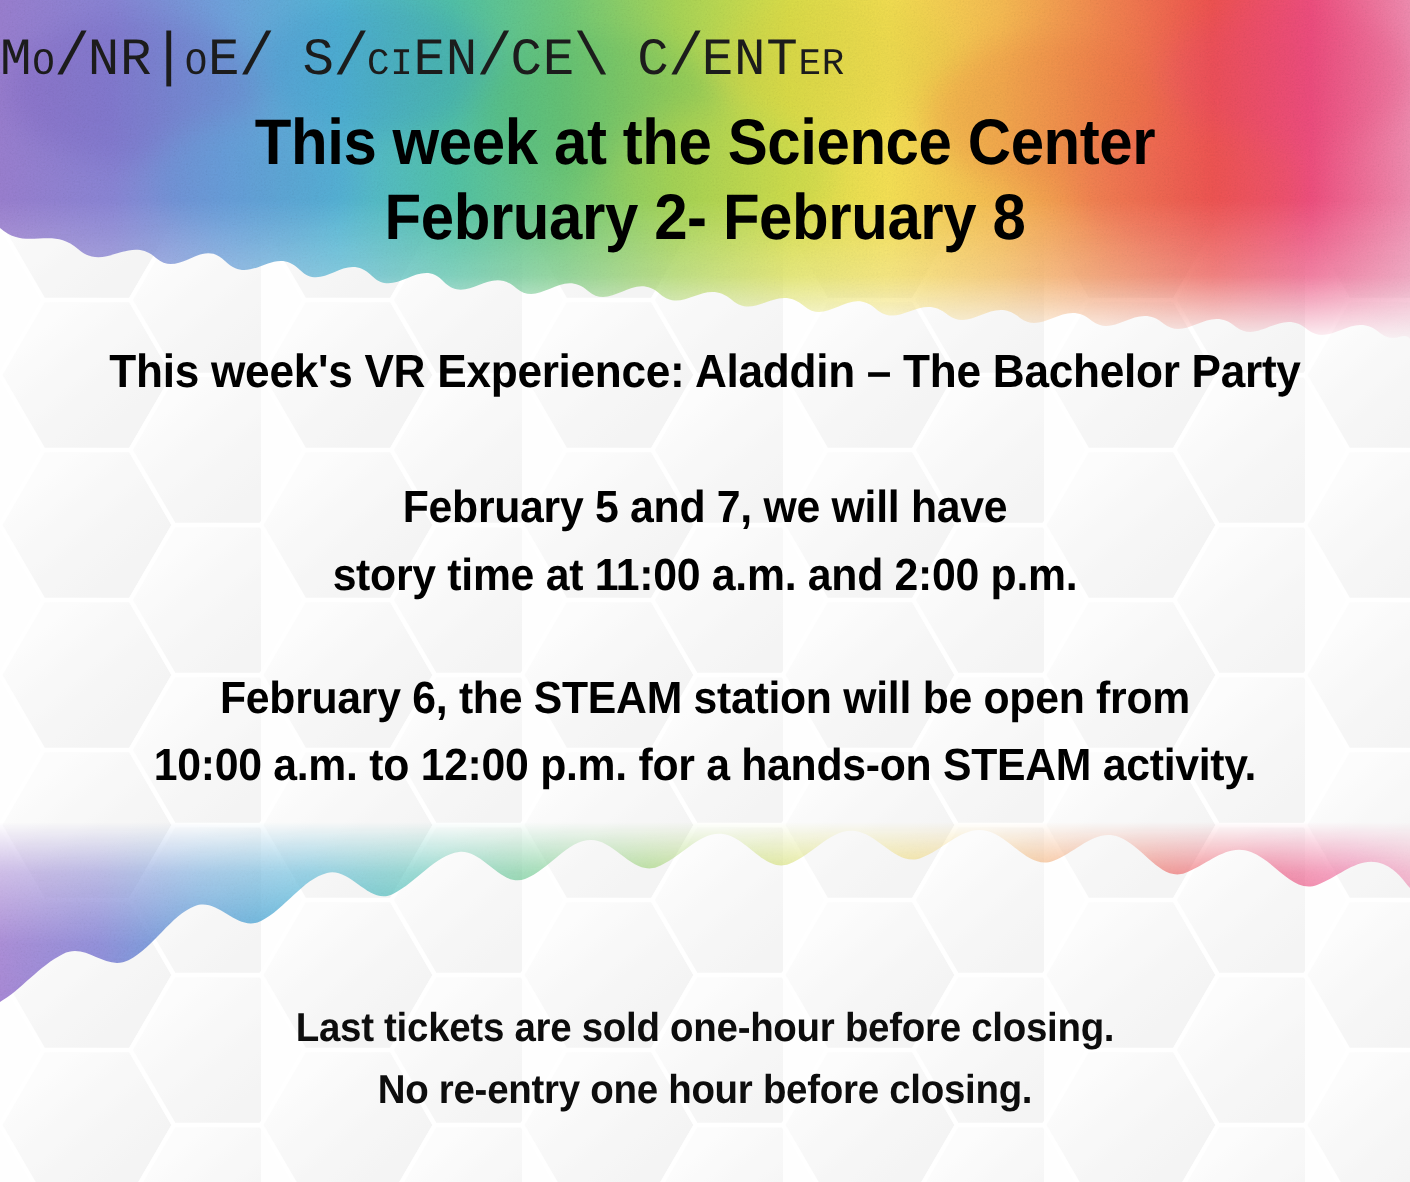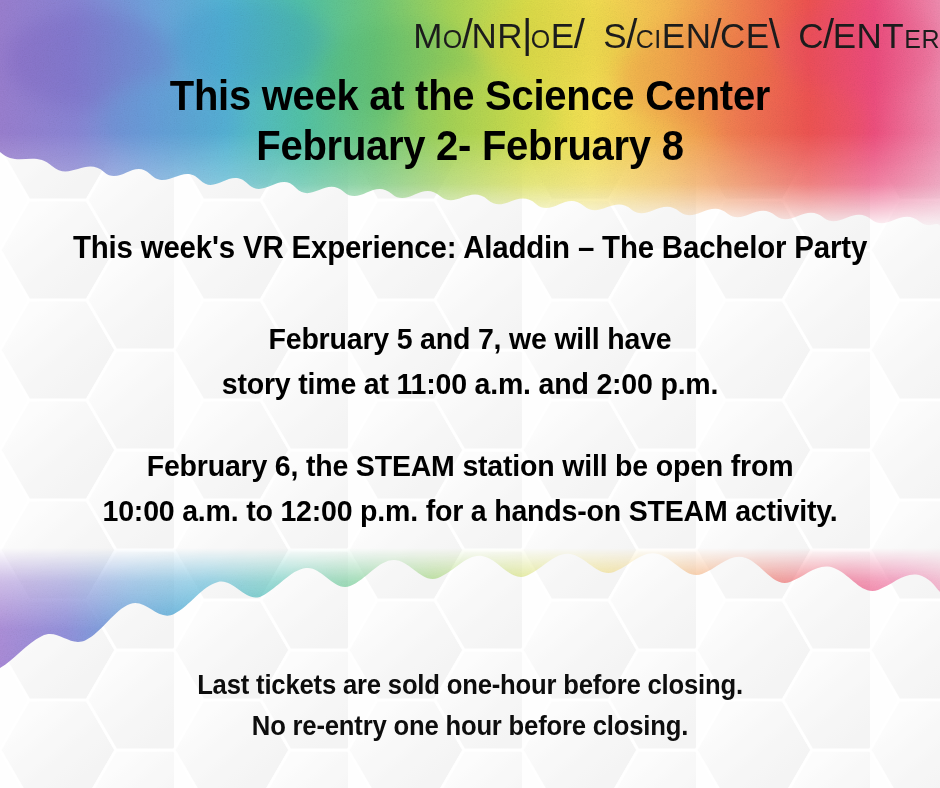"MO/NR|OE/ S/CIEN/CE\ C/ENTER" .logo-row { font-family: none -> Liberation Mono, monospace; line-height: 36px -> 48px; text-align: right -> left }
